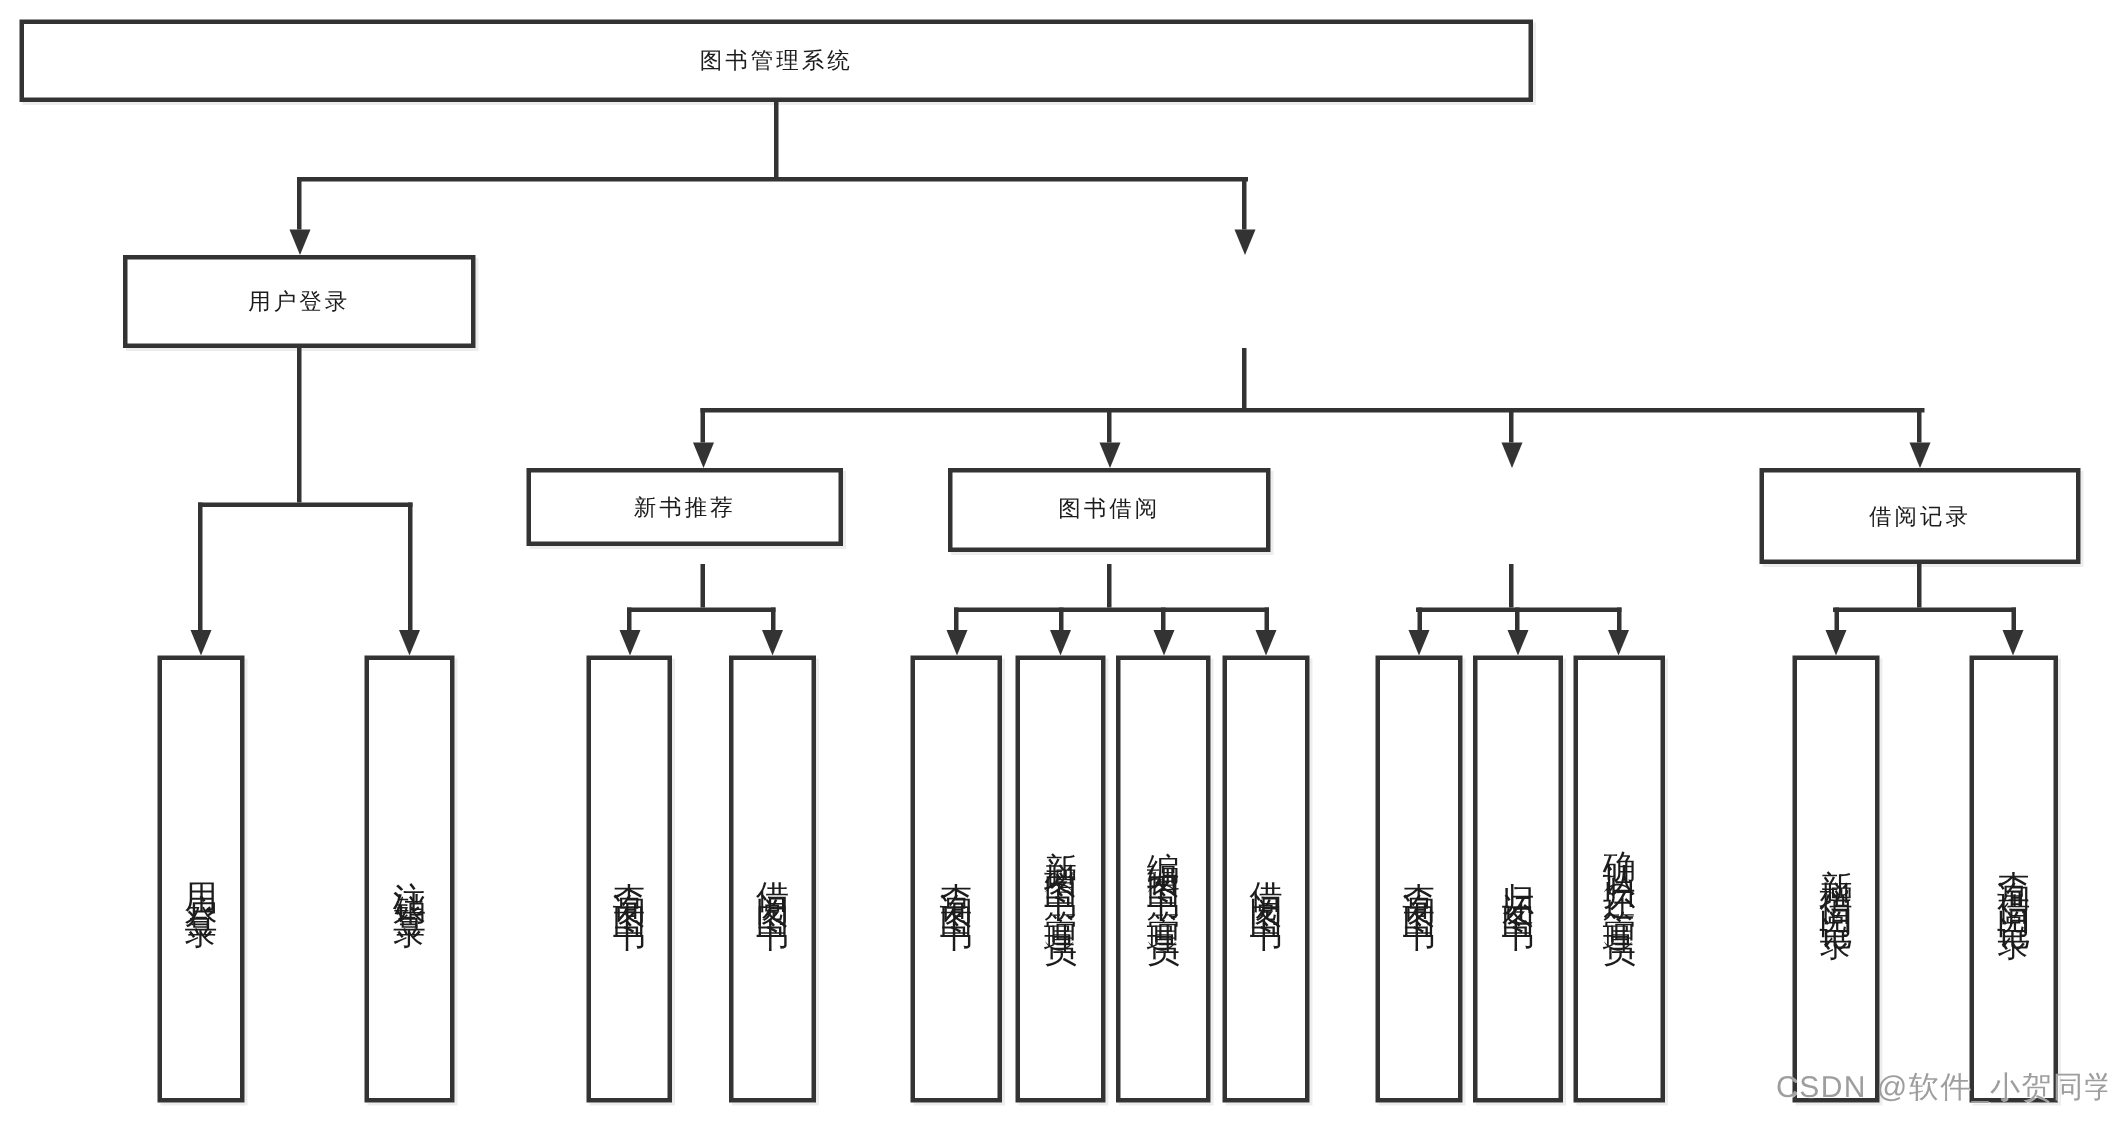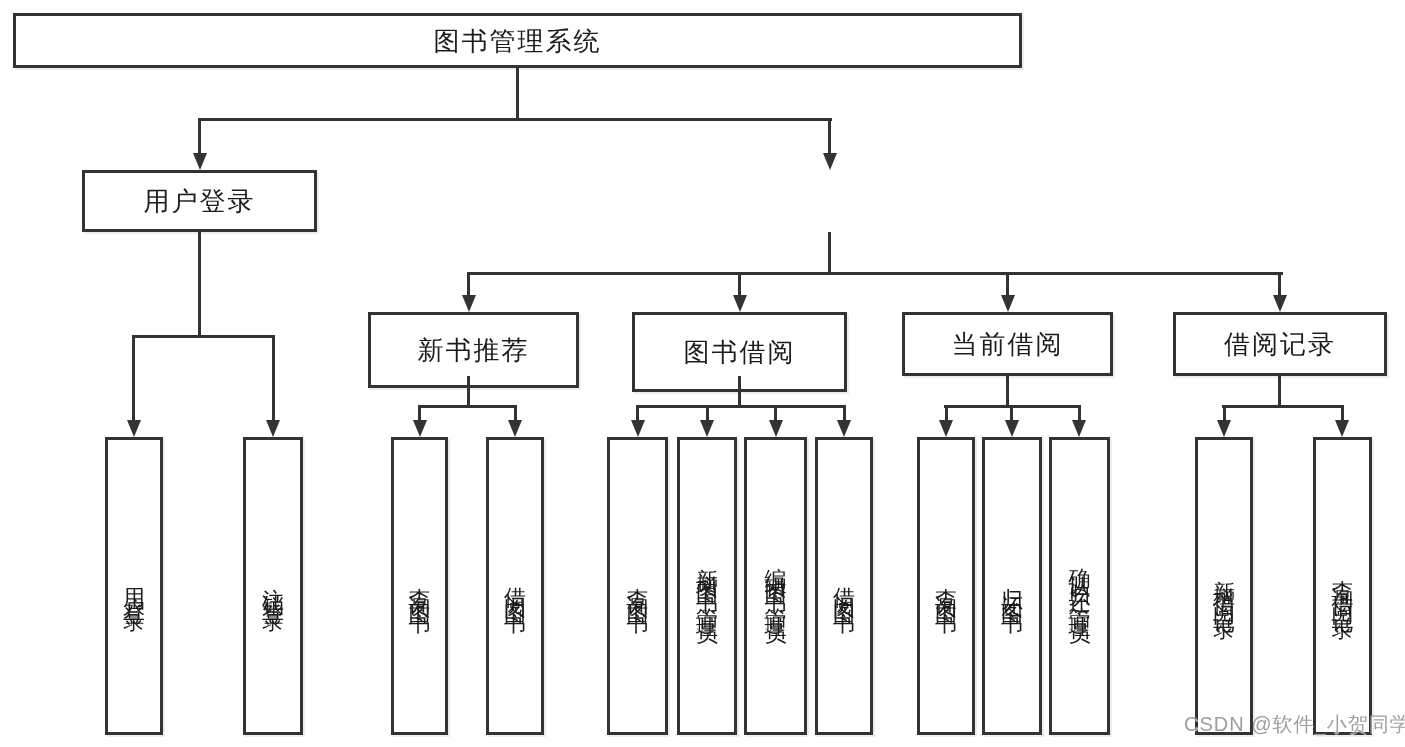"图书管理系统" .hbox .lbl { font-size: 26px -> 15px }
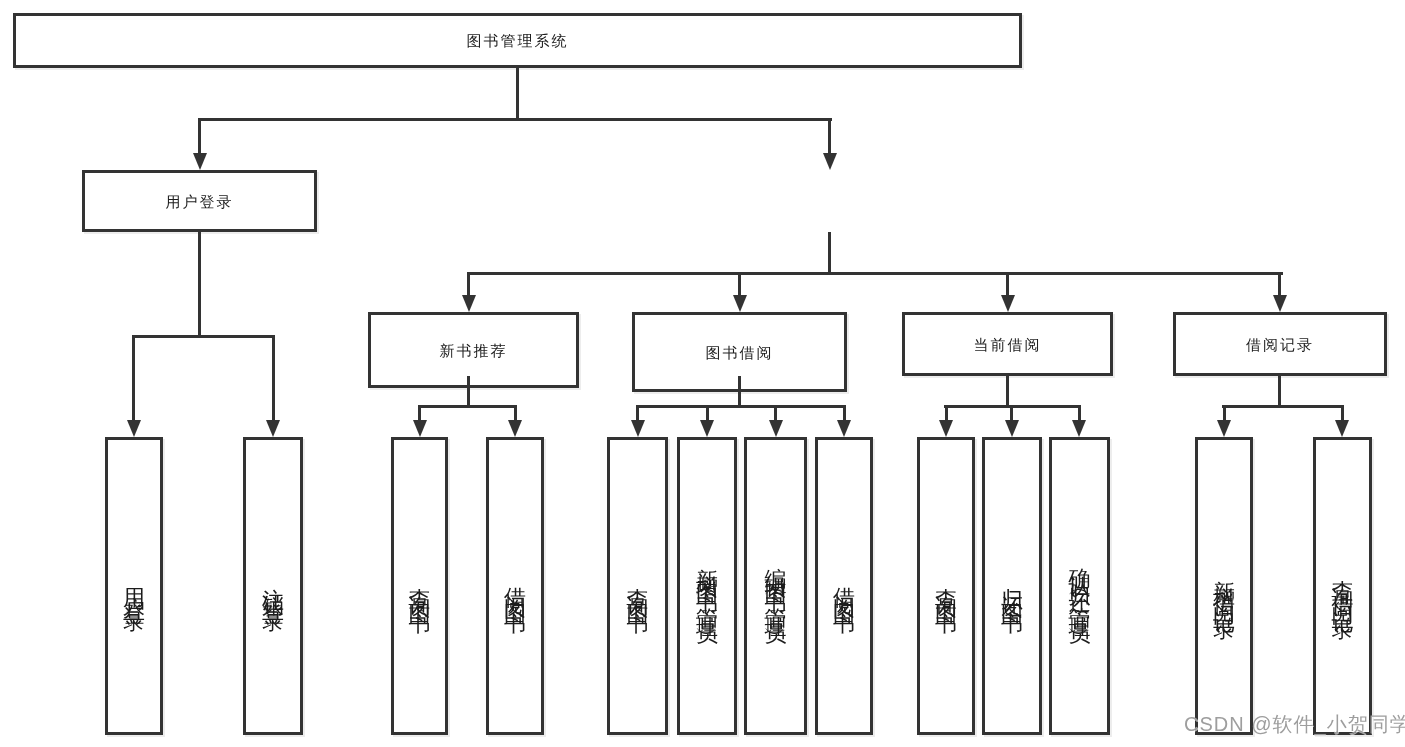"新书推荐" div.box { height: 76px -> 52px; left: 368px -> 351px }
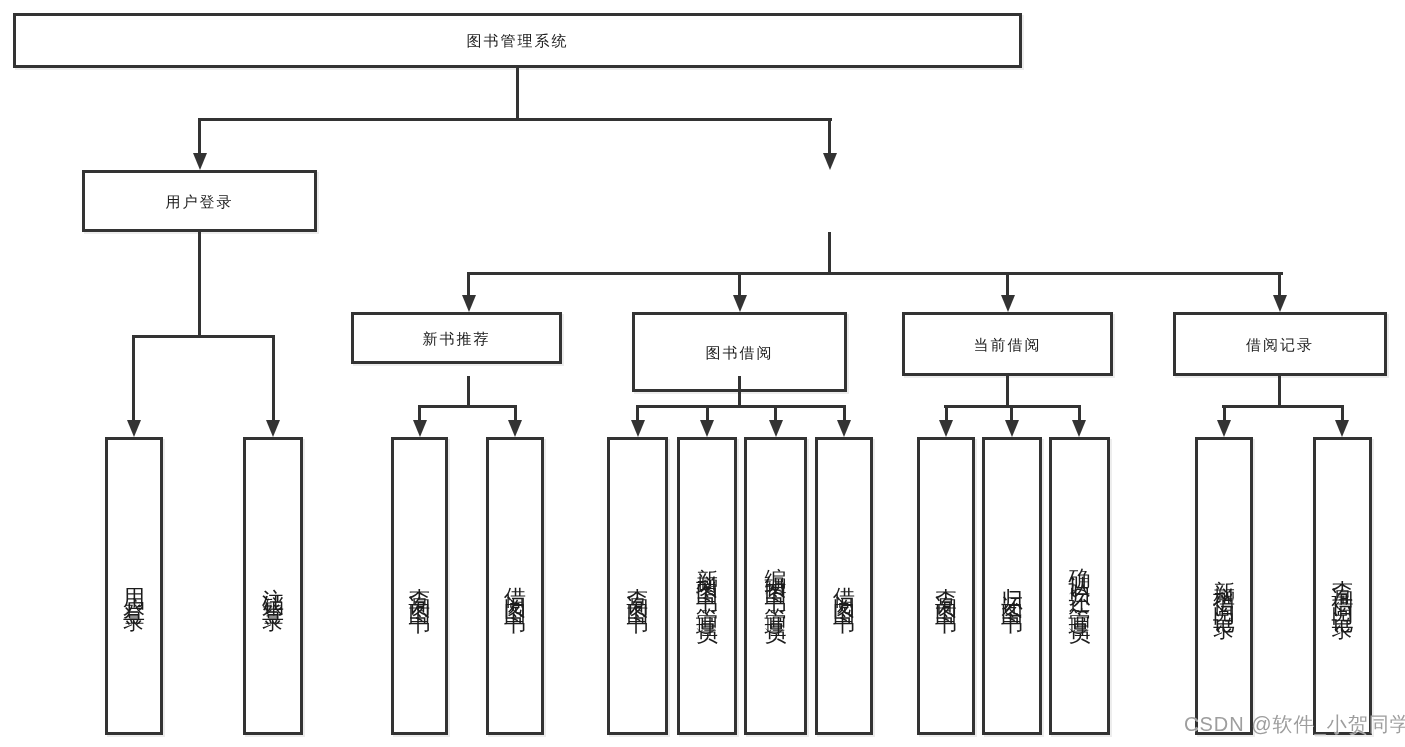"图书借阅" div.box { font-family: none -> Liberation Serif, serif; height: 80px -> 56px }
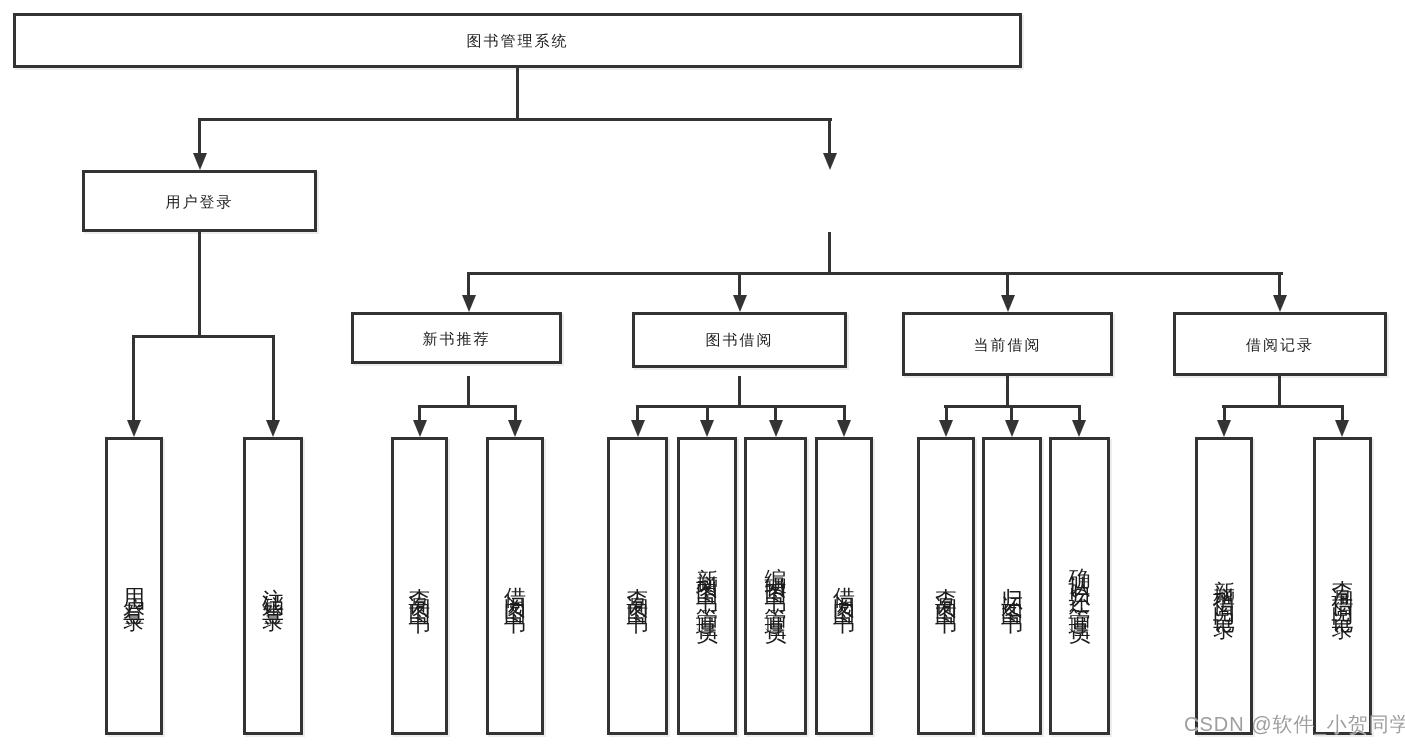"当前借阅" div.box { html: <div> <span>当前借阅</span> </div> -> none }
